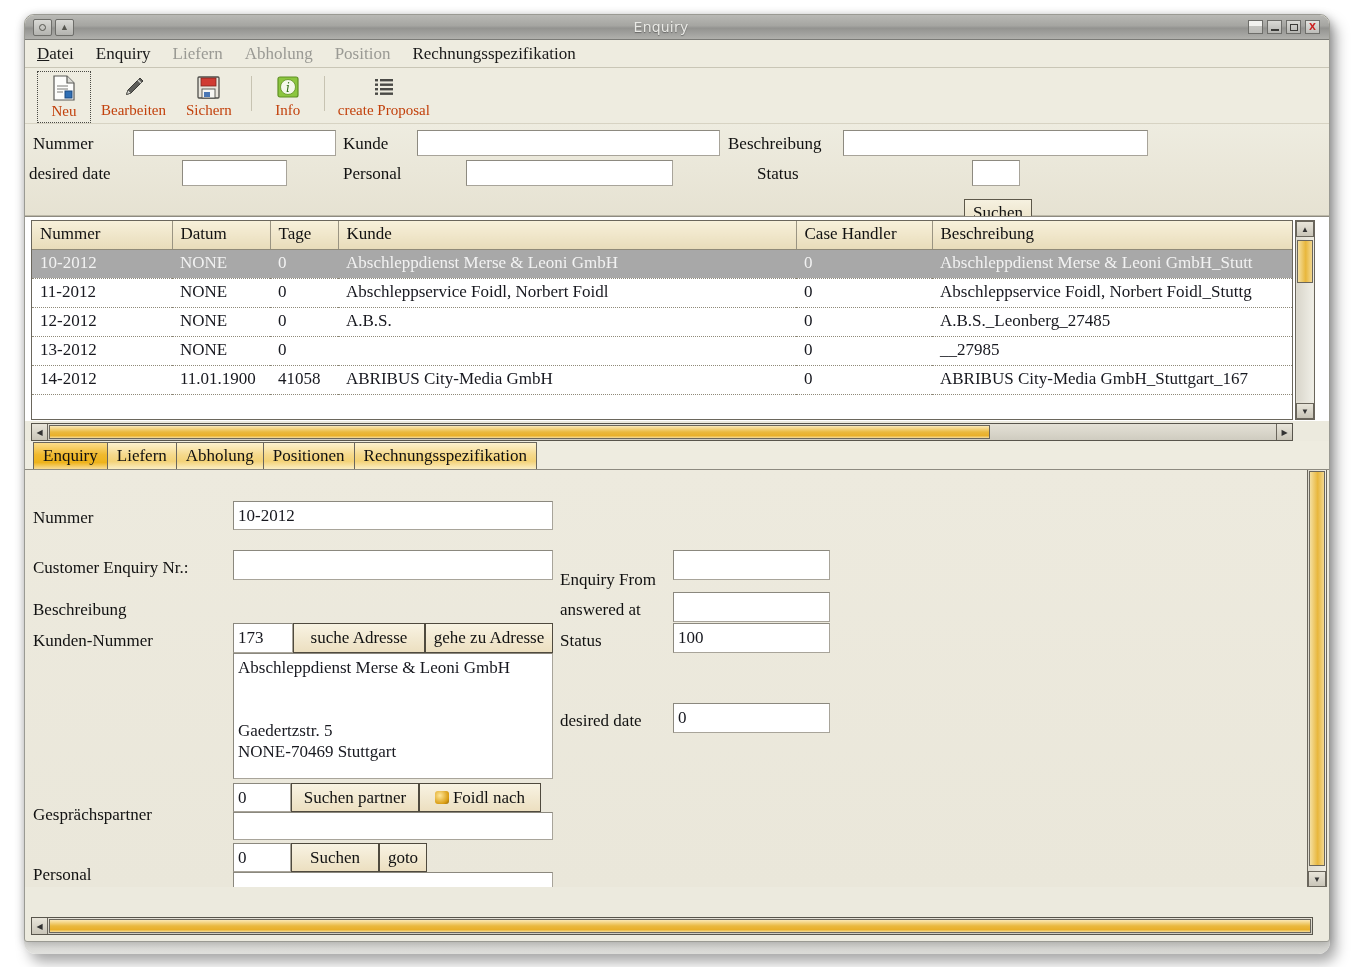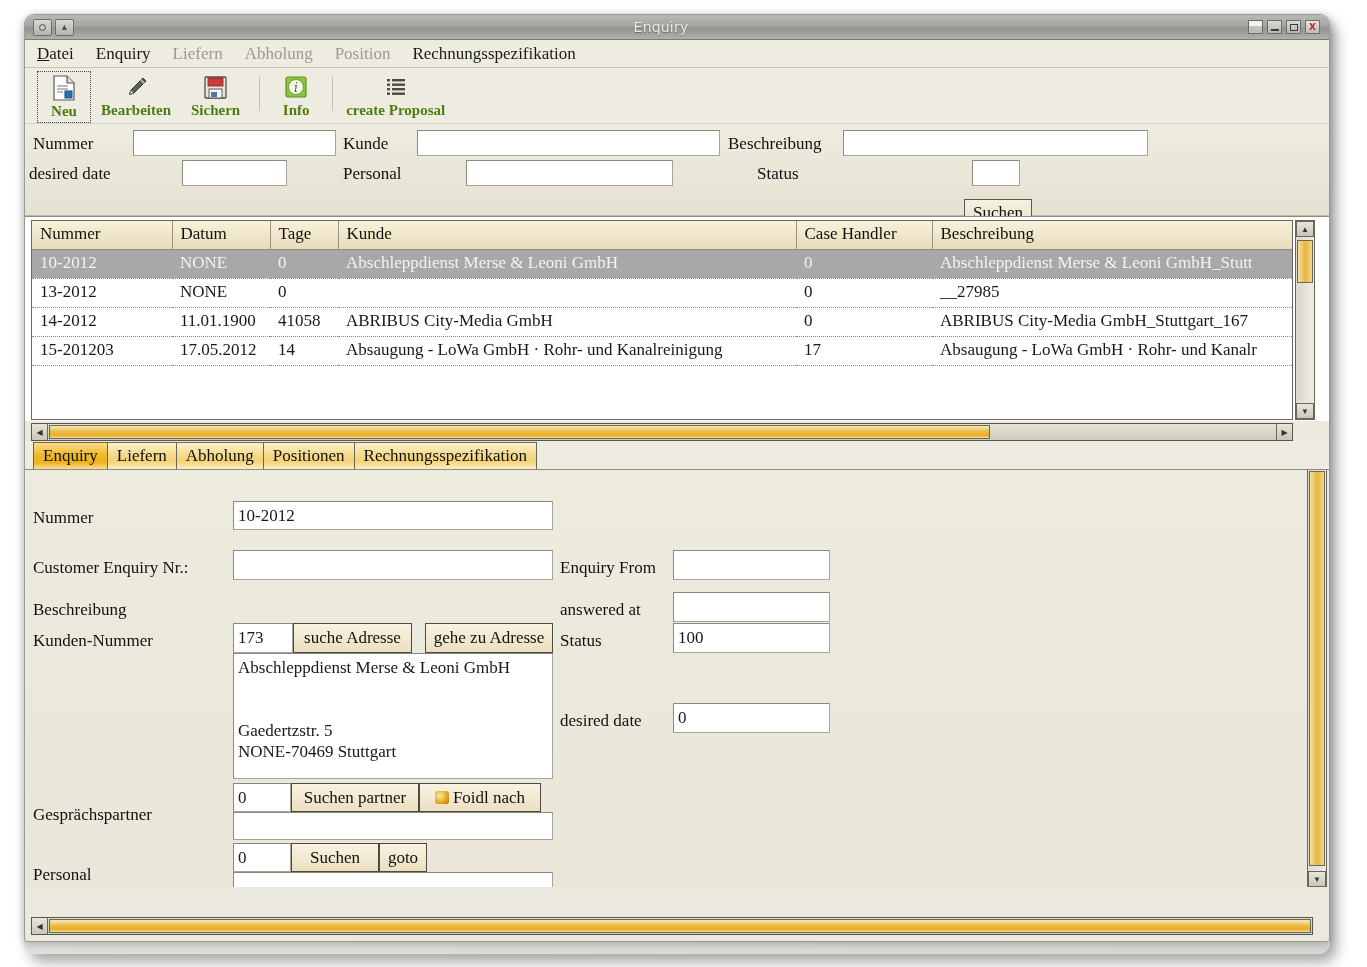"Neu" .tool .lbl { color: #4d7c0f -> #c2410c; font-weight: bold -> none }
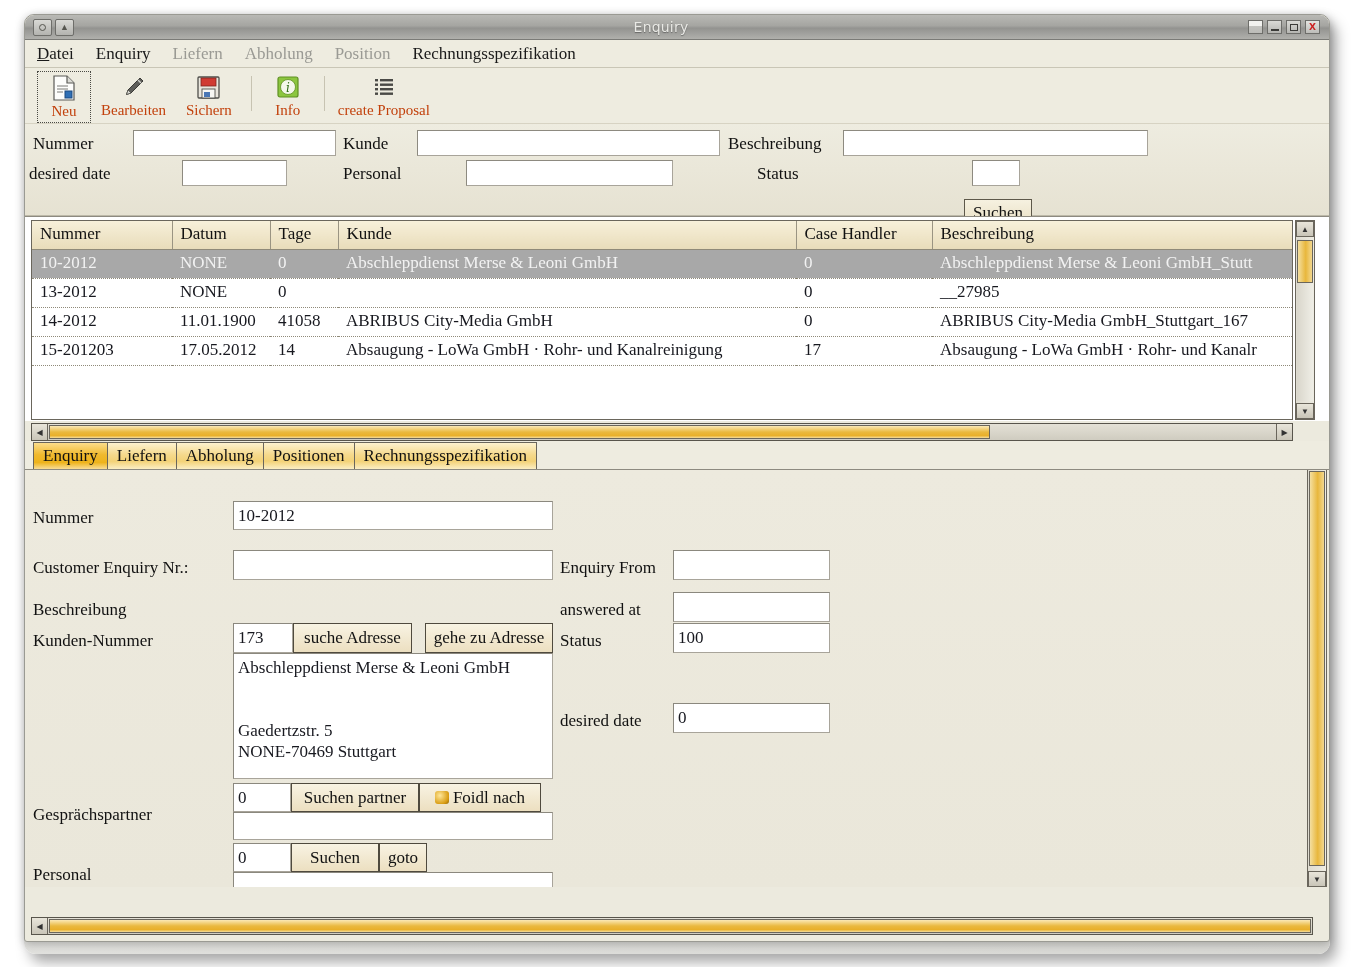"11-2012" tr { html: none -> <tr> <td>11-2012</td> <td>NONE</td> <td>0</td> <td>Abschleppservice Foidl, Norbert Foidl</td> <td>0</td> <td>Abschleppservice Foidl, Norbert Foidl_Stuttg</td> </tr> }
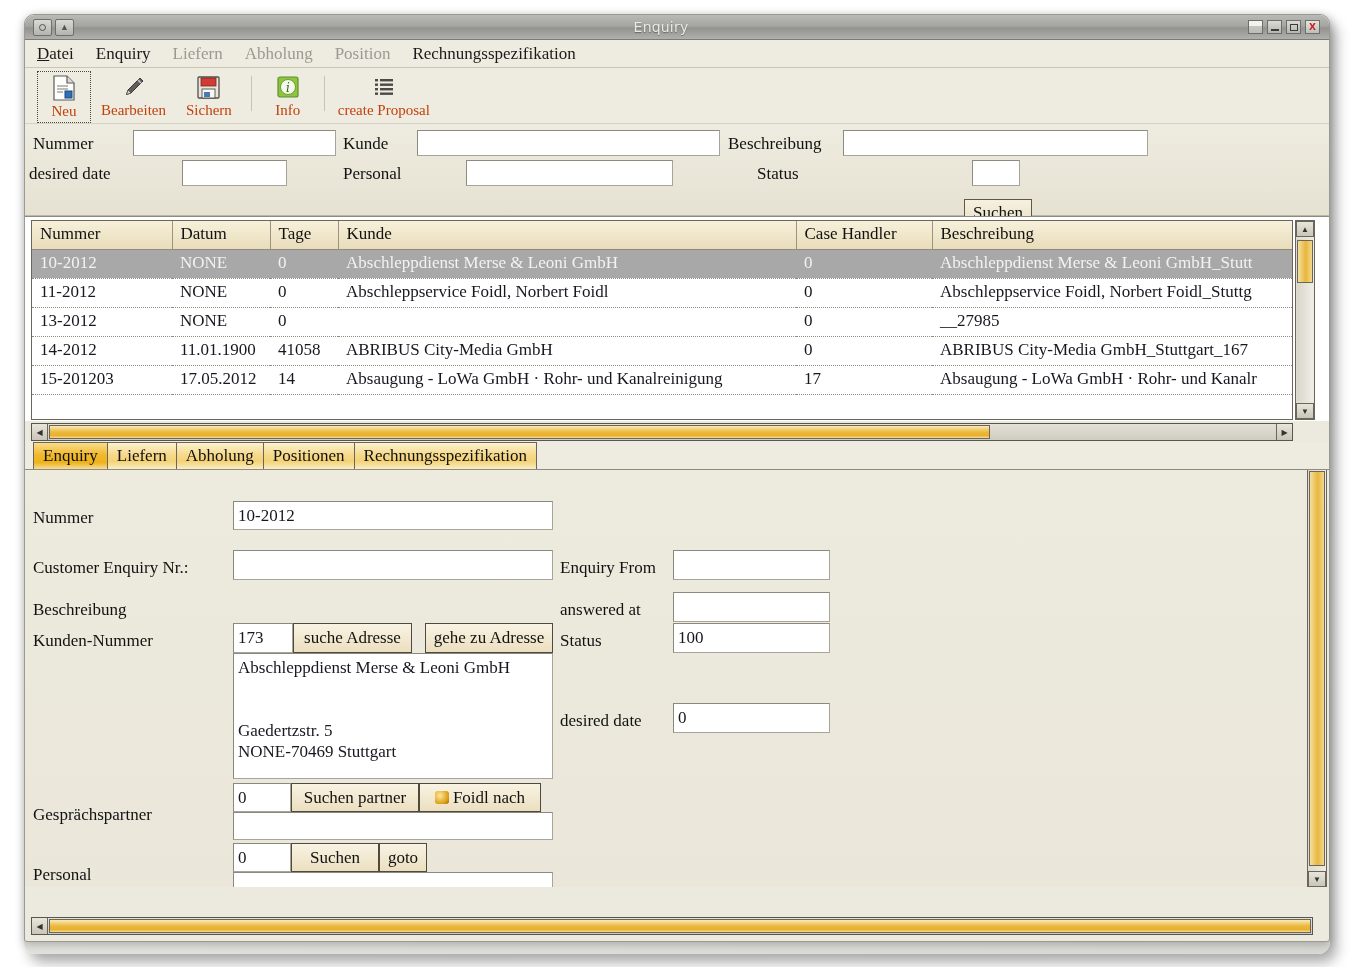"12-2012" tr { html: none -> <tr> <td>12-2012</td> <td>NONE</td> <td>0</td> <td>A.B.S.</td> <td>0</td> <td>A.B.S._Leonberg_27485</td> </tr> }
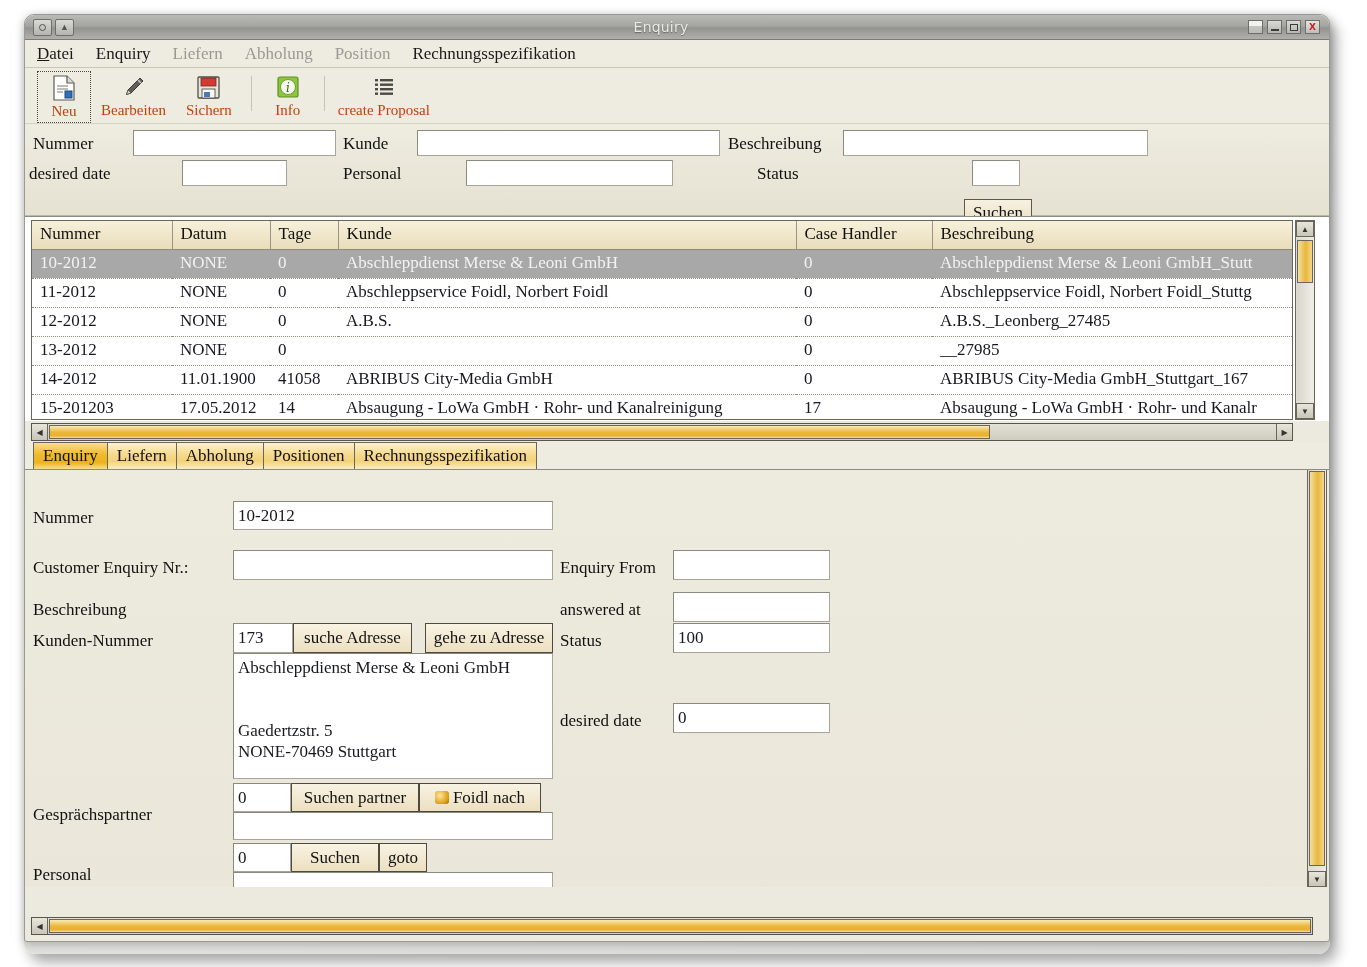"15-201203" tr { html: <tr> <td>15-201203</td> <td>17.05.2012</td> <td>14</td> <td>Absaugung - LoWa GmbH · Rohr- und Kanalreinigung</td> <td>17</td> <td>Absaugung - LoWa GmbH · Rohr- und Kanalr</td> </tr> -> none }
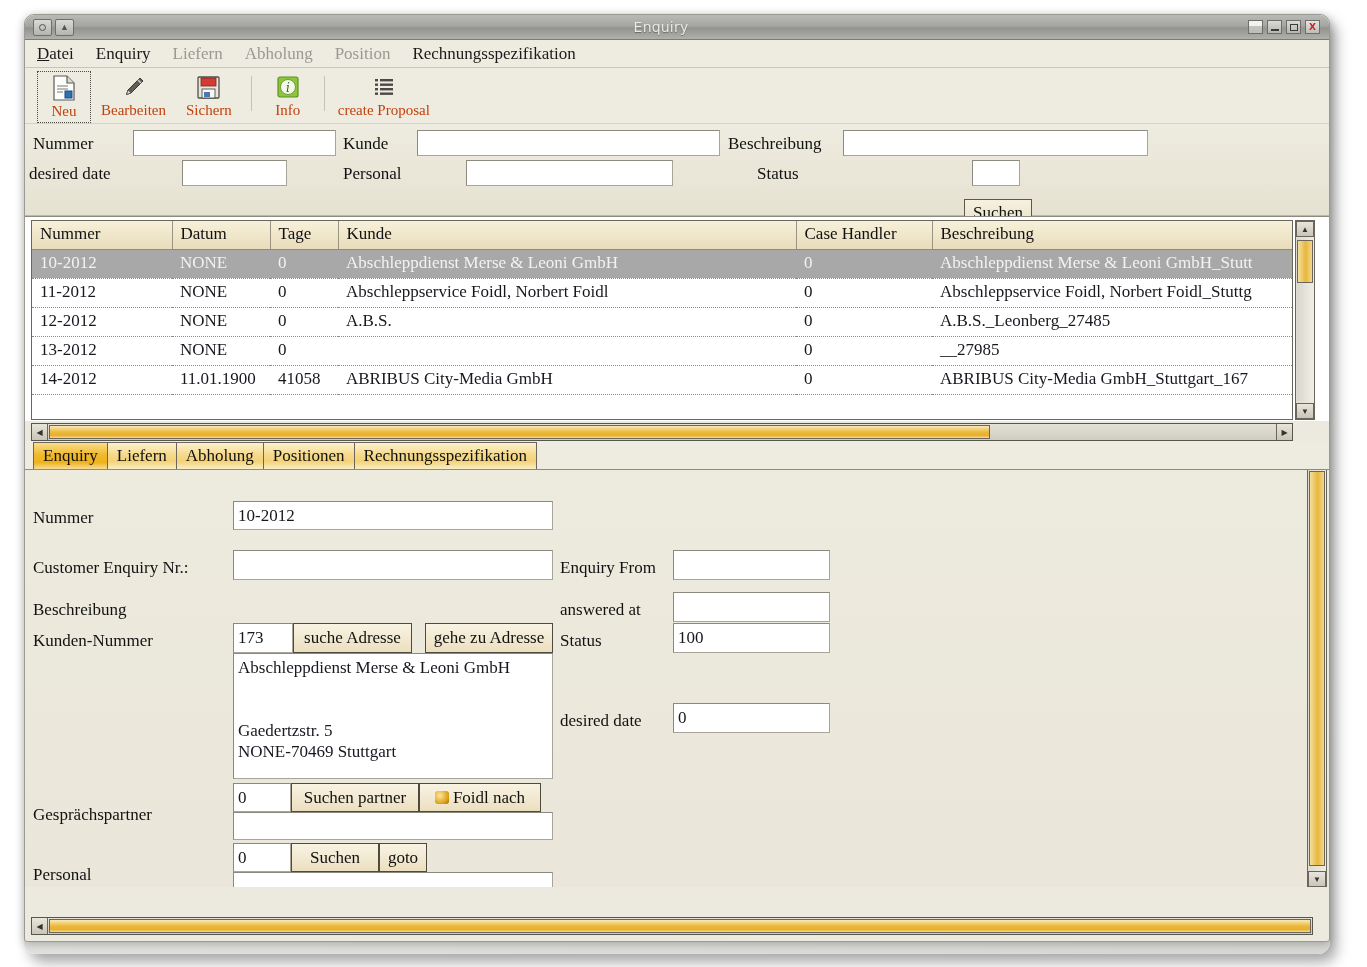"Enquiry From" div.lab { top: 88px -> 100px }
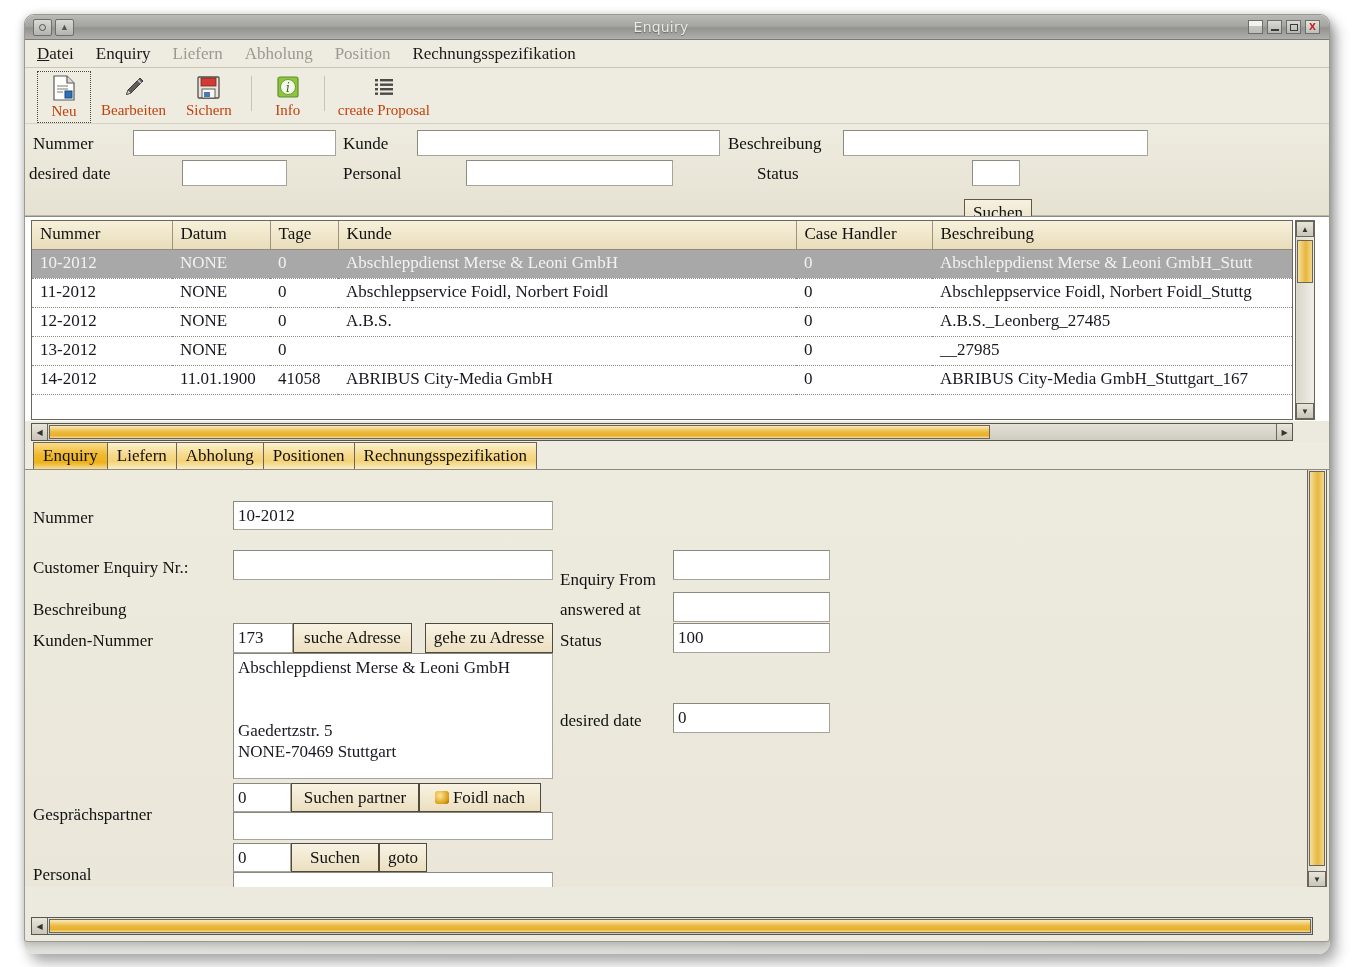"suche Adresse" div.btn { width: 119px -> 132px }
